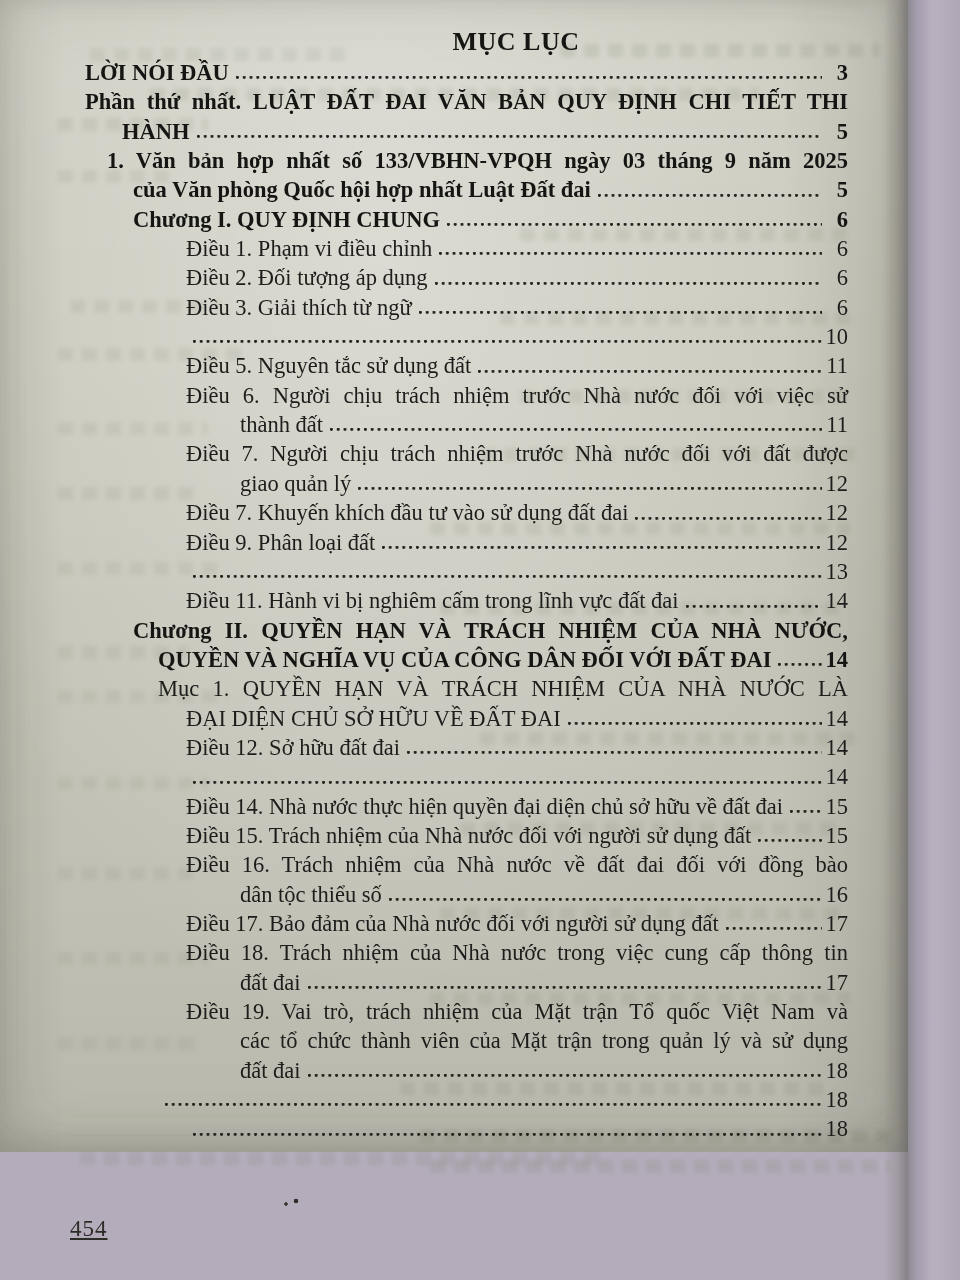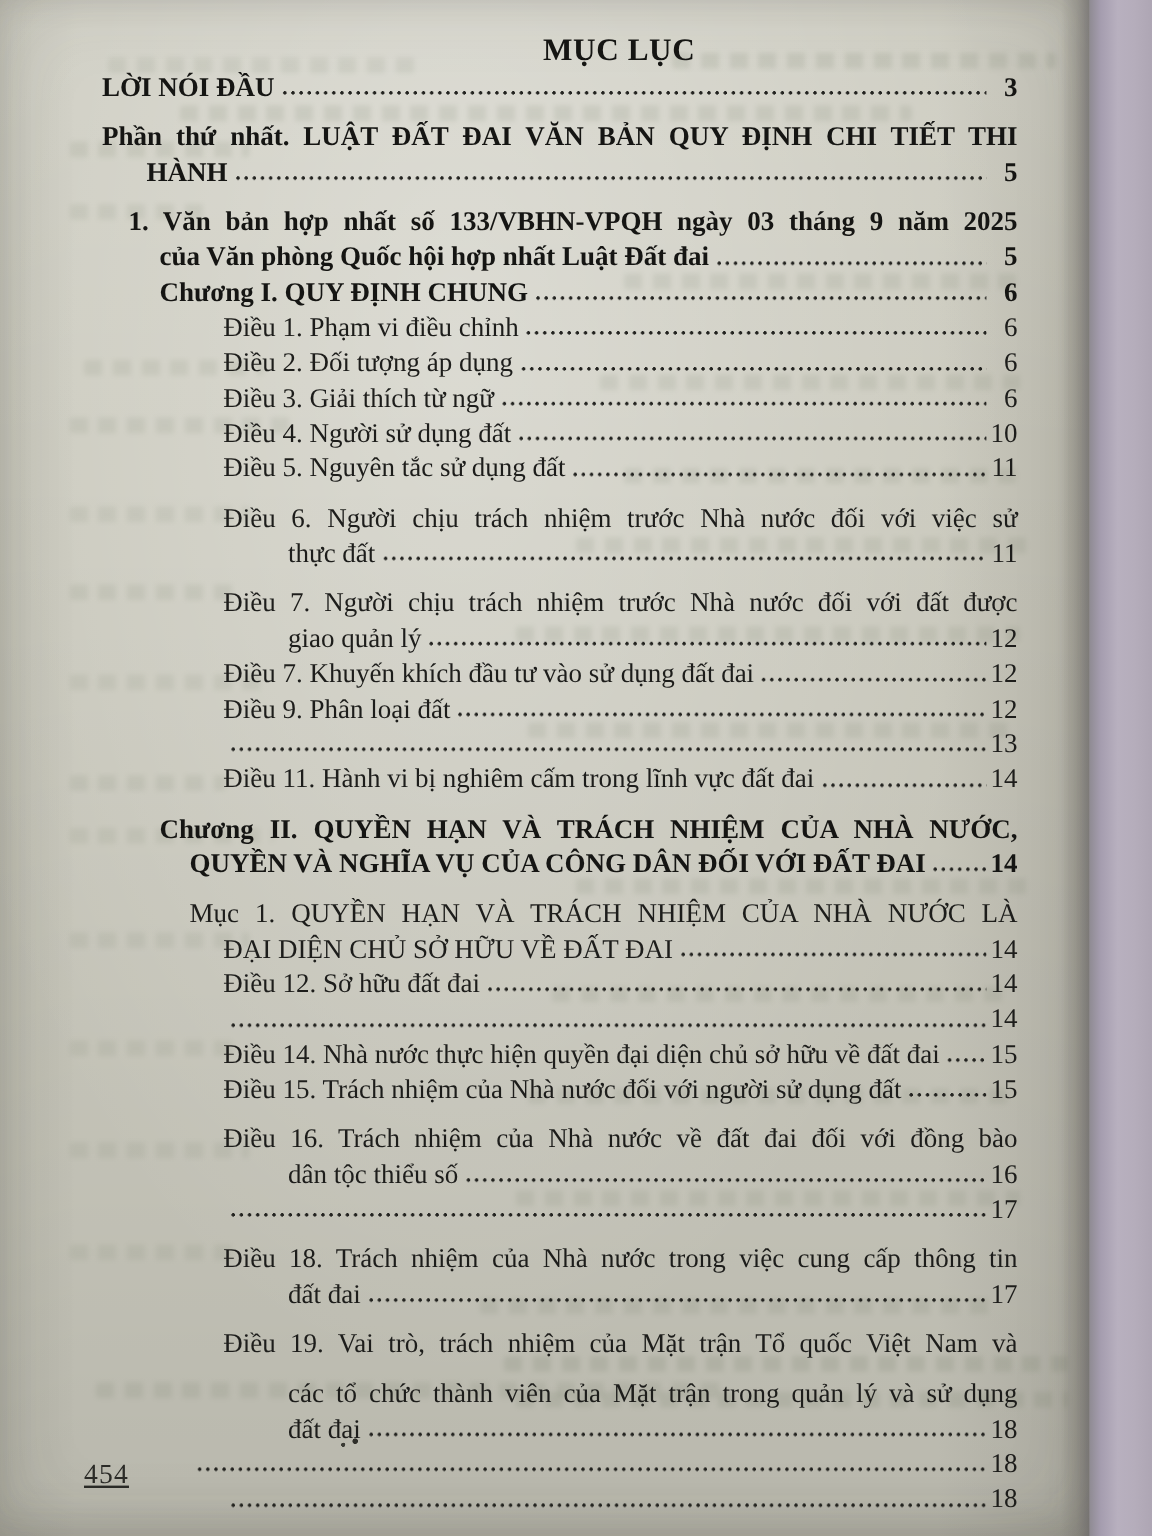"MỤC LỤC" .paper { height: 1280px -> 1152px }
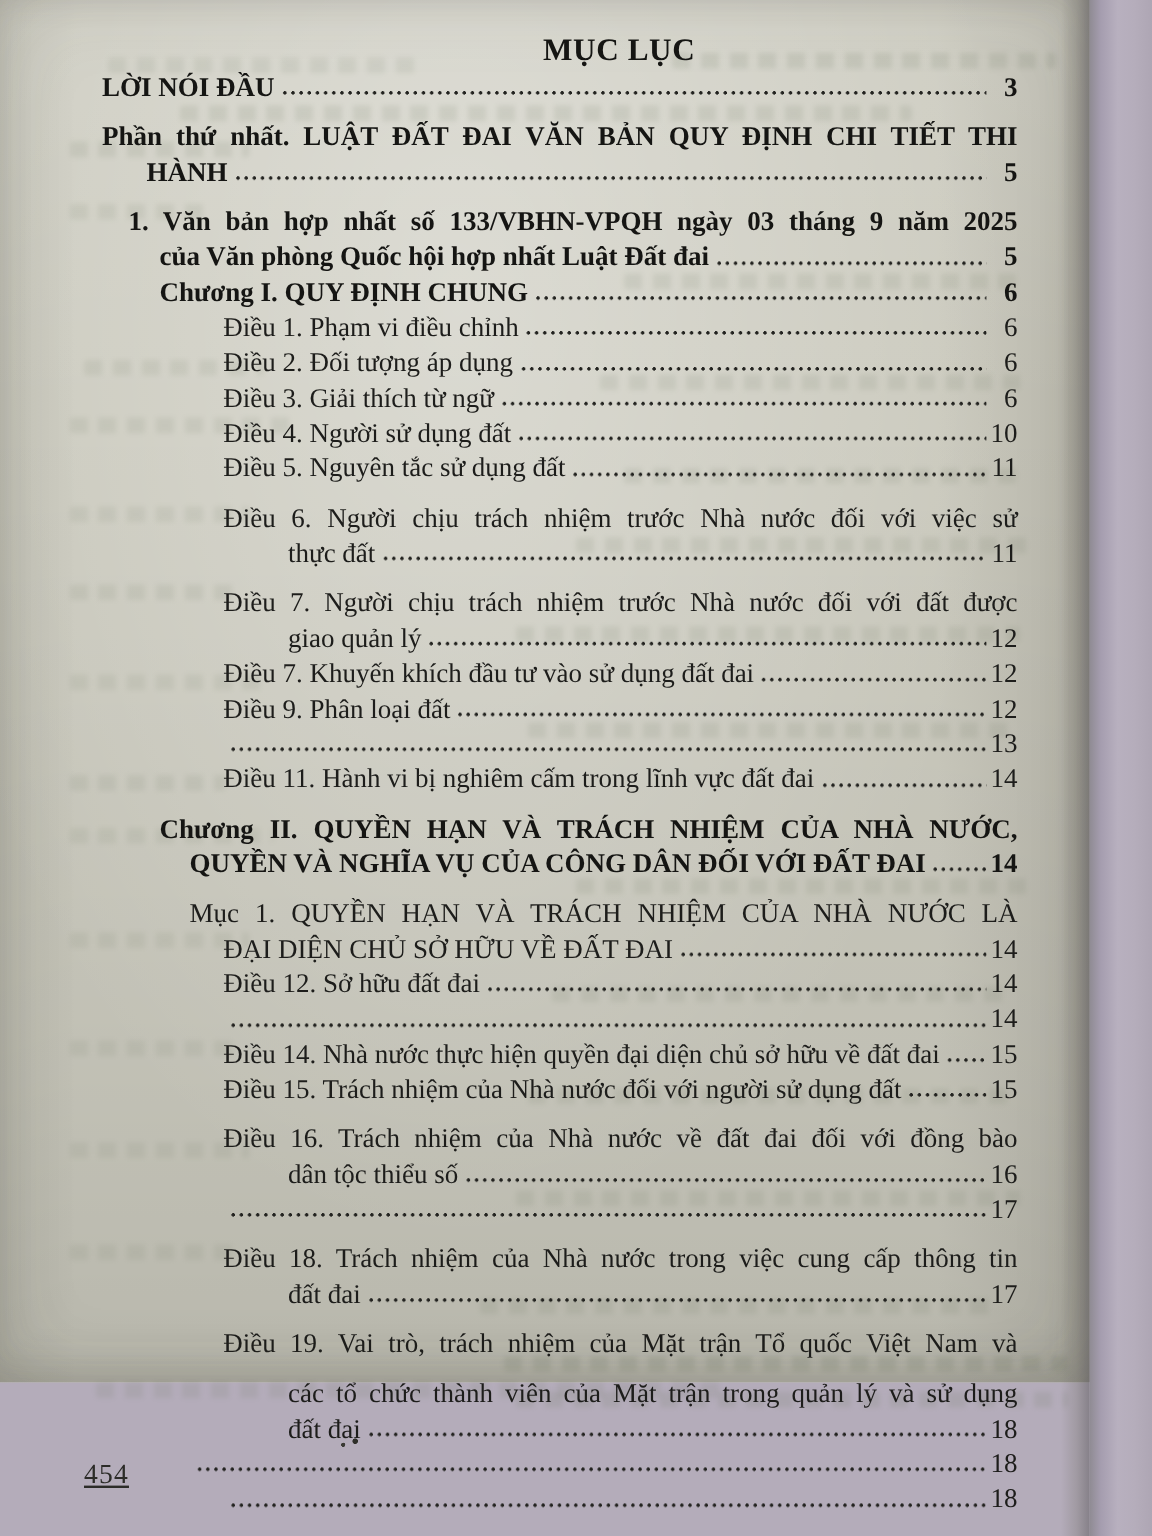"Phần thứ nhất. LUẬT ĐẤT" .row.justify .t { margin-top: 12px -> none }
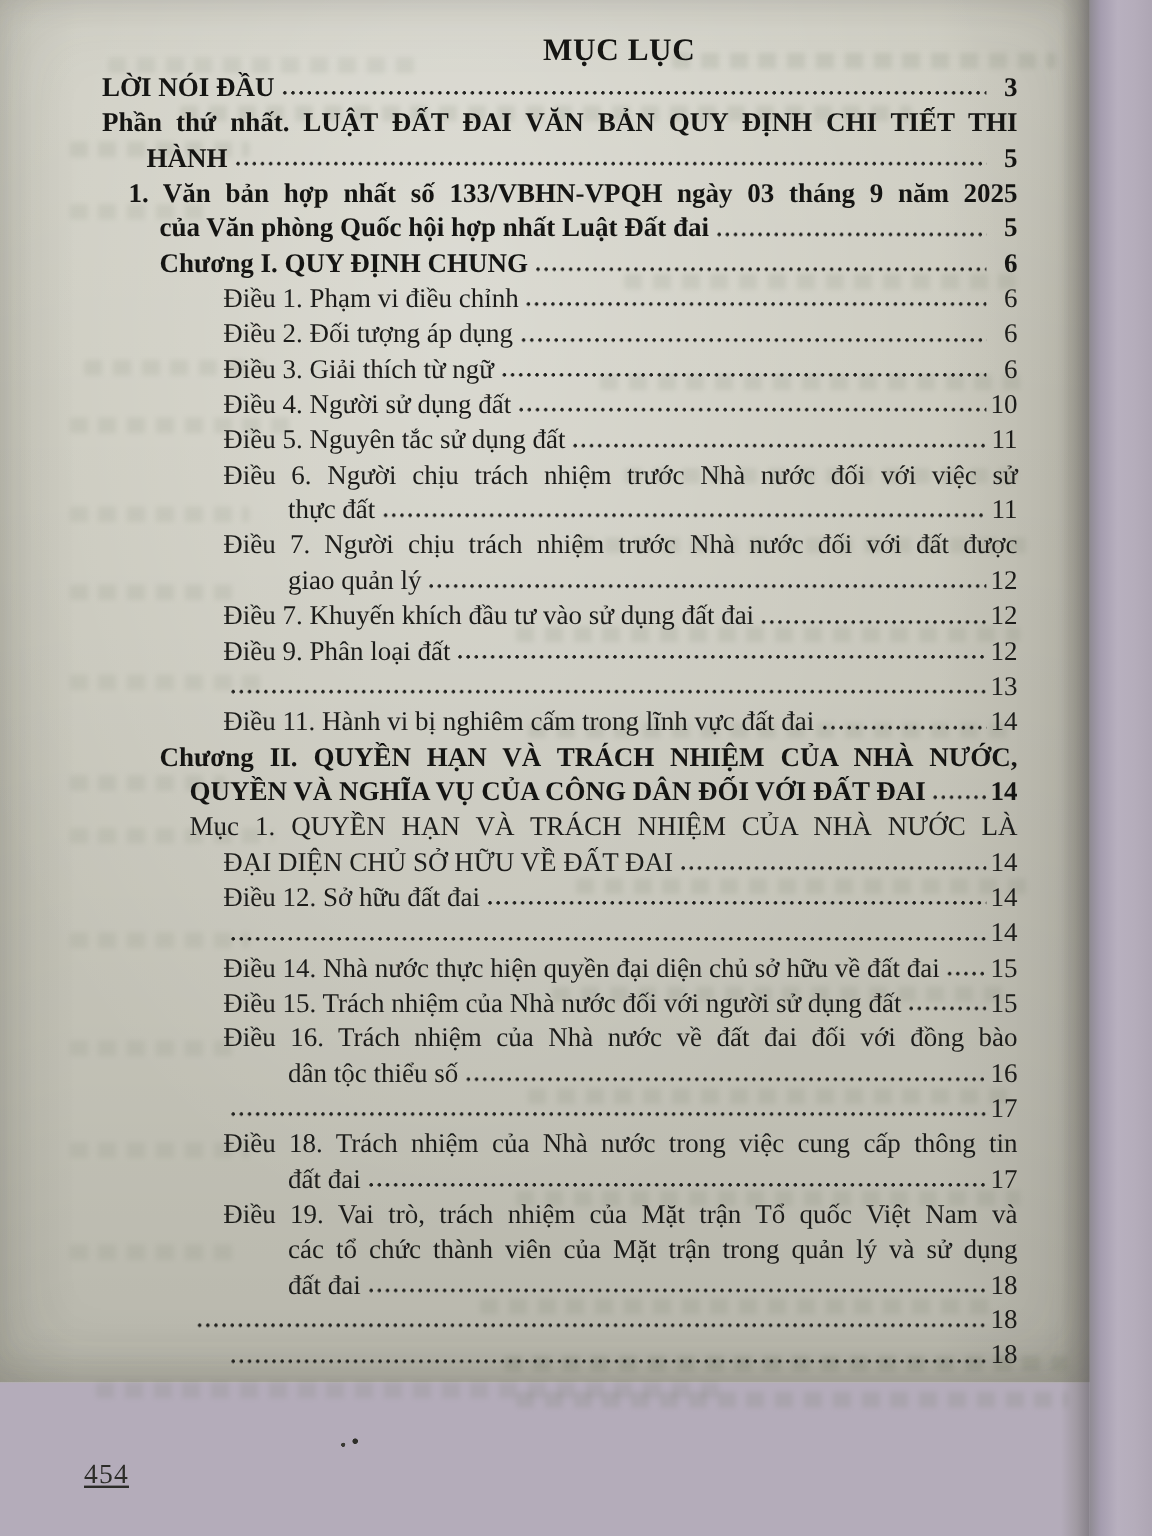"Điều 4. Người sử dụng" span.t { html: <span>Điều 4. Người sử dụng đất</span> -> none }
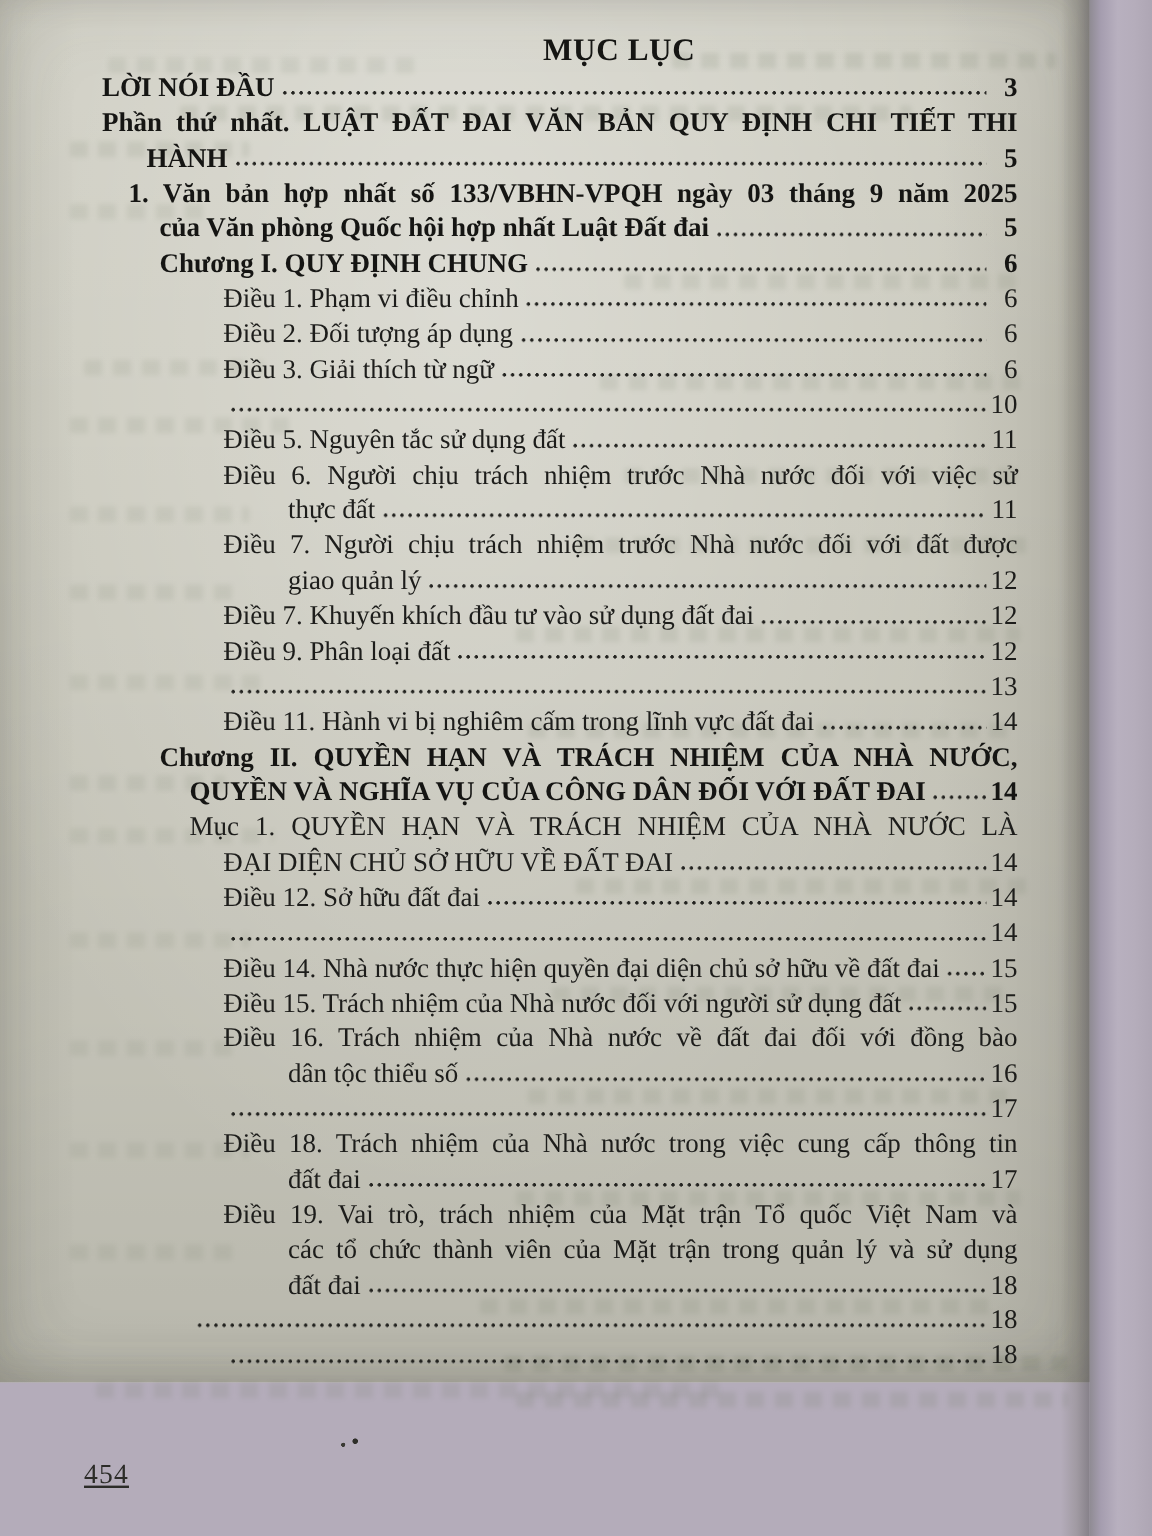"thực đất" span.t { text: thực -> thành }
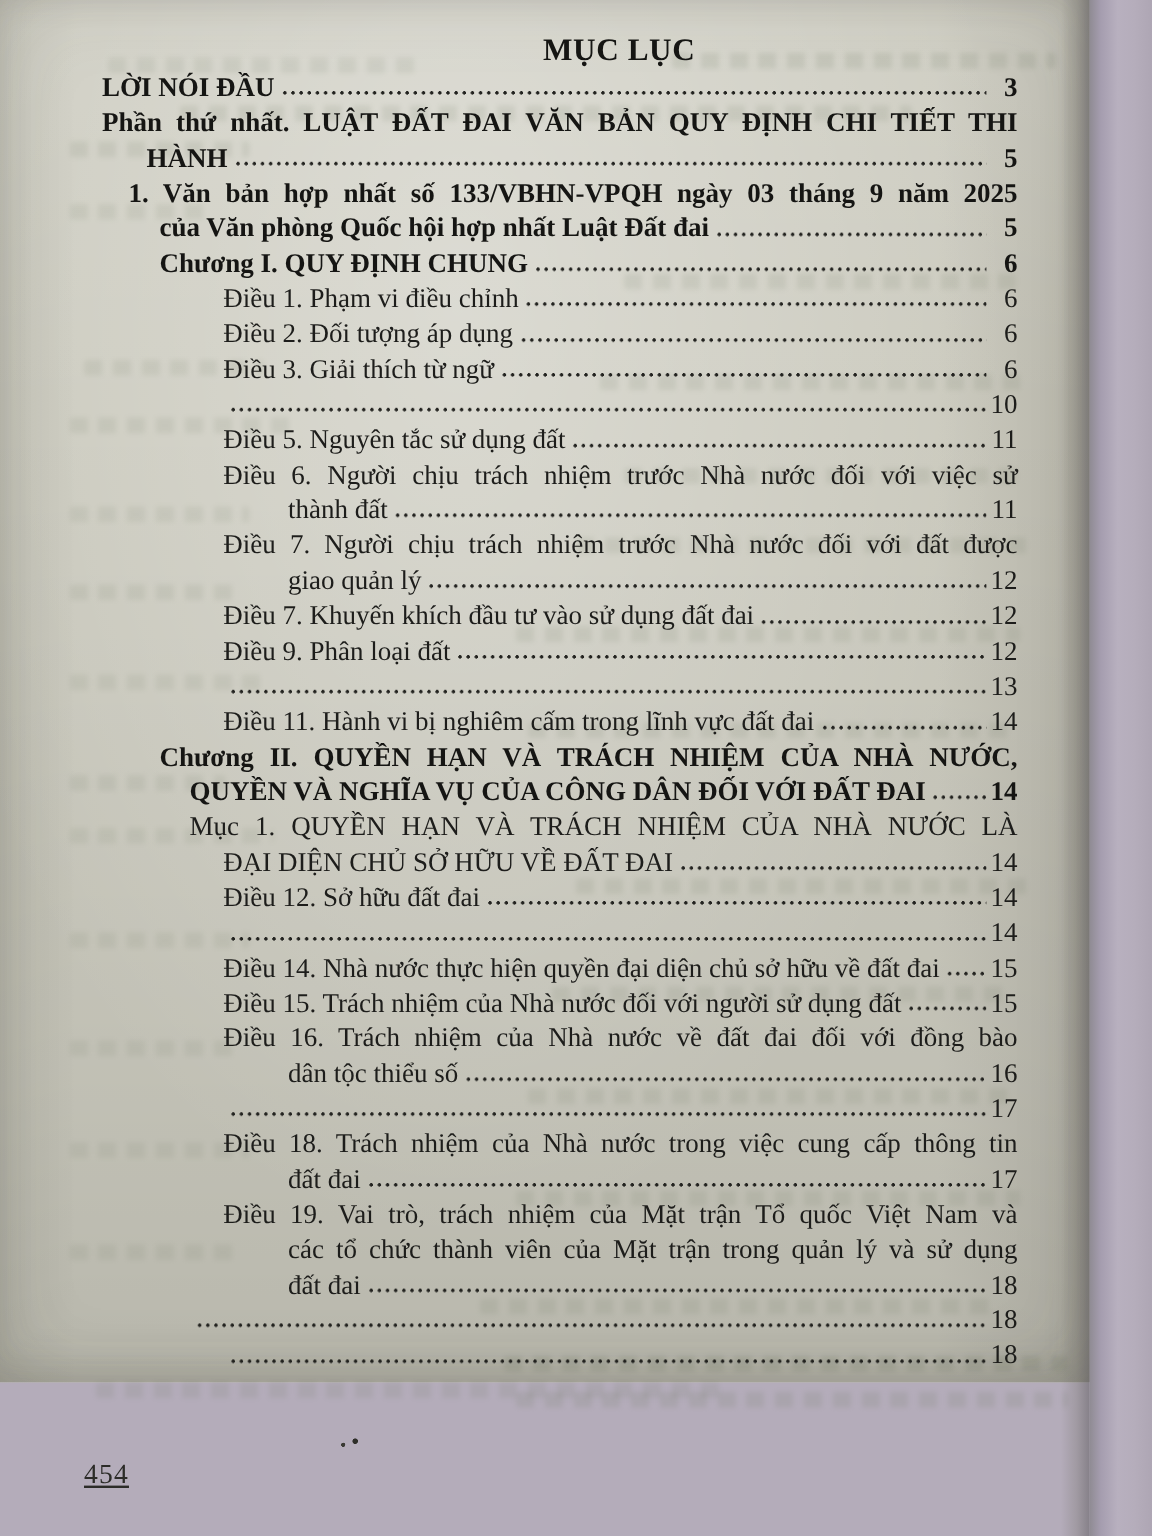"Điều 17. Bảo đảm của" span.t { html: none -> <span>Điều 17. Bảo đảm của Nhà nước đối với người sử dụng đất</span> }
